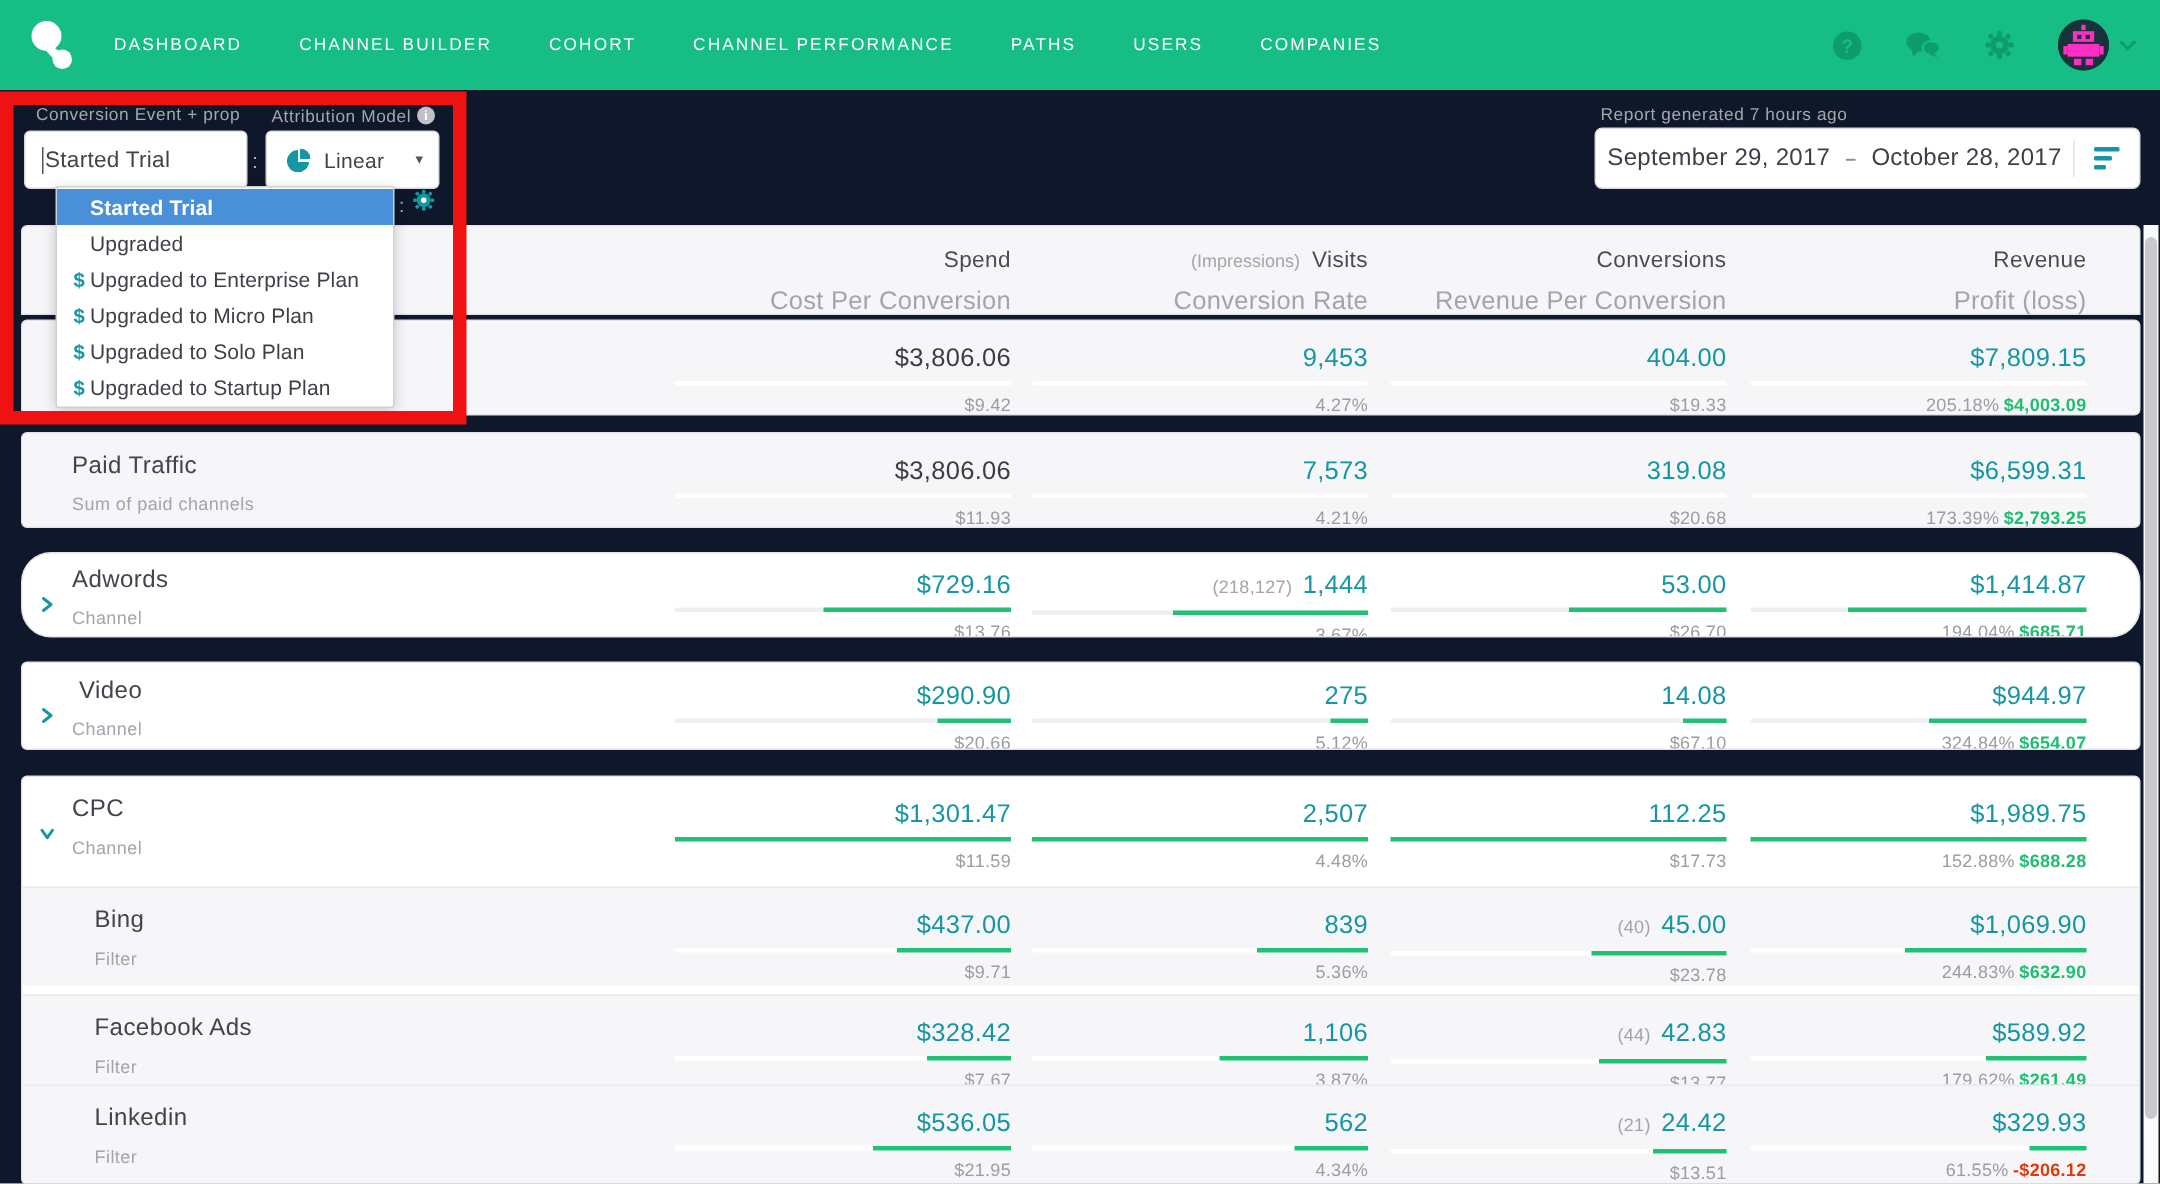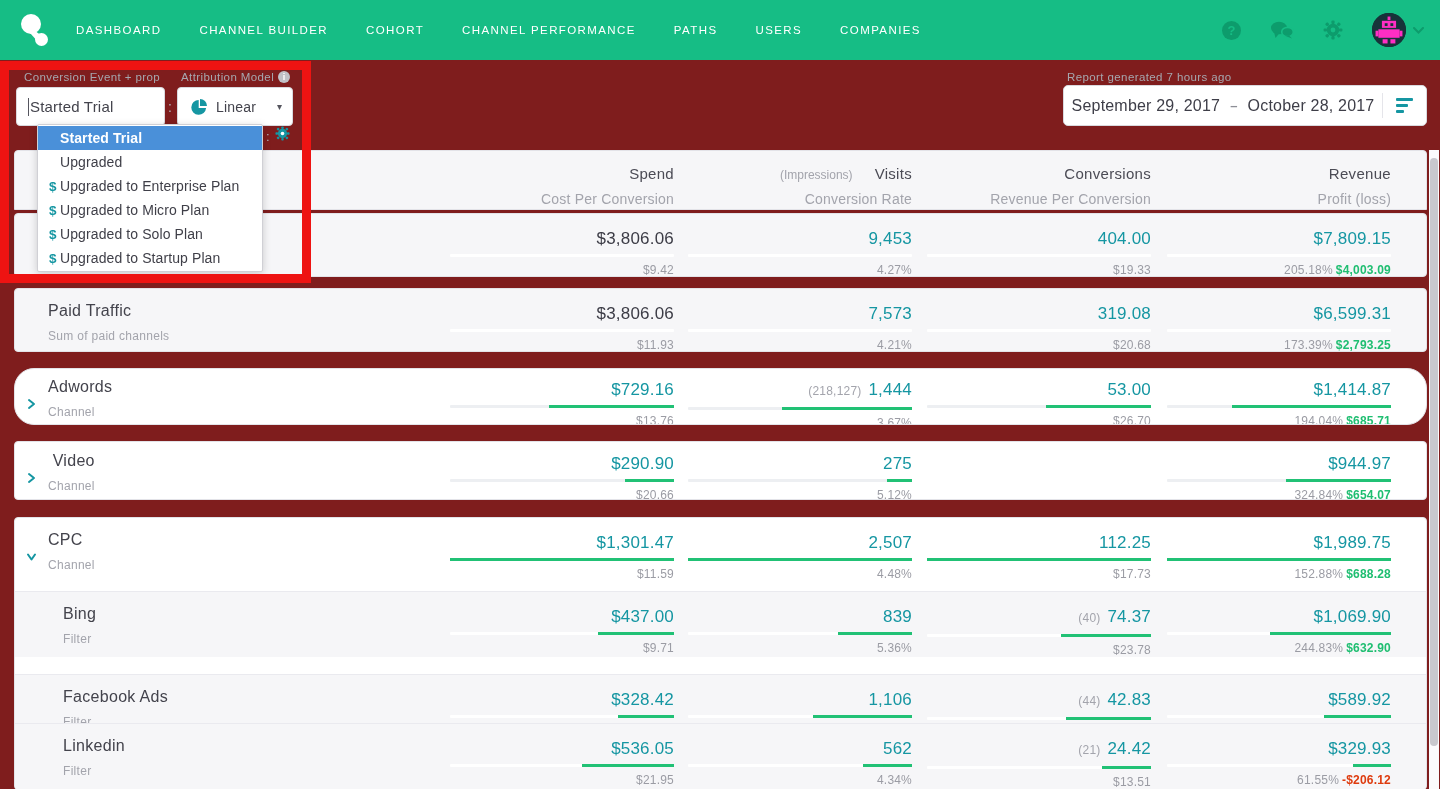"DASHBOARD" #page { background: #7f1d1d -> #0f172a }
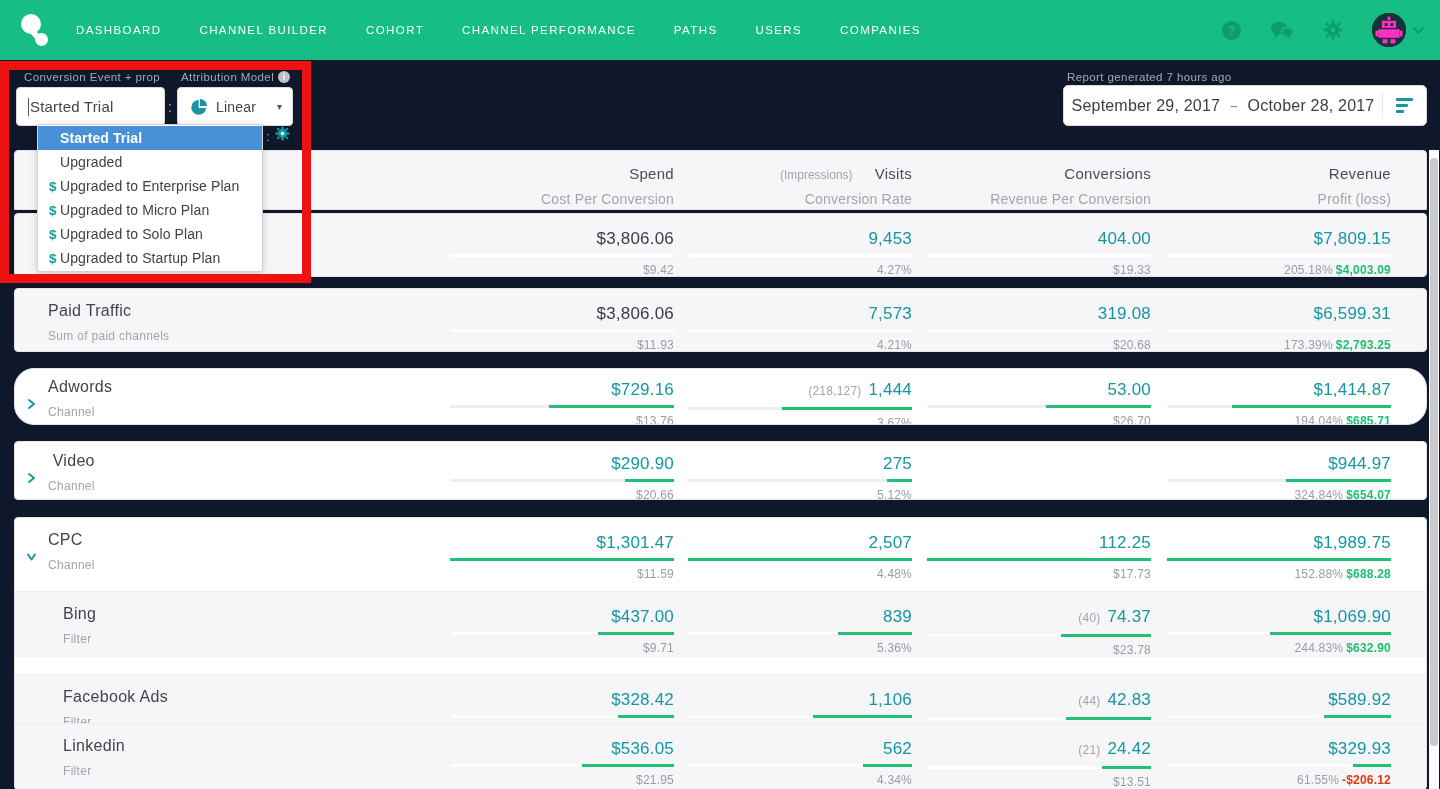"(Impressions)" .hdr-prefix { margin-right: 22px -> 8px }
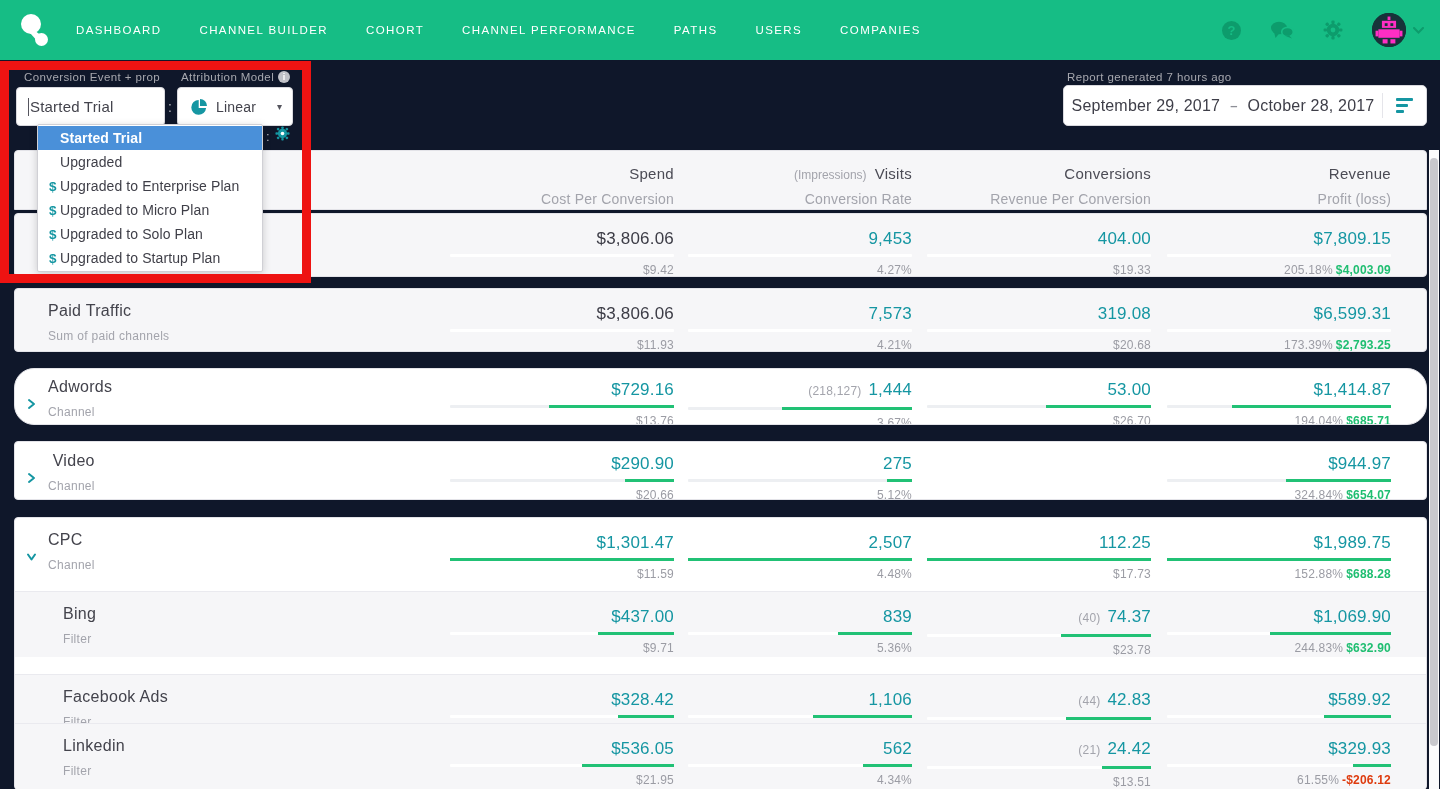"Cost Per Conversion" .hdr-sub { font-size: 14px -> 17px }
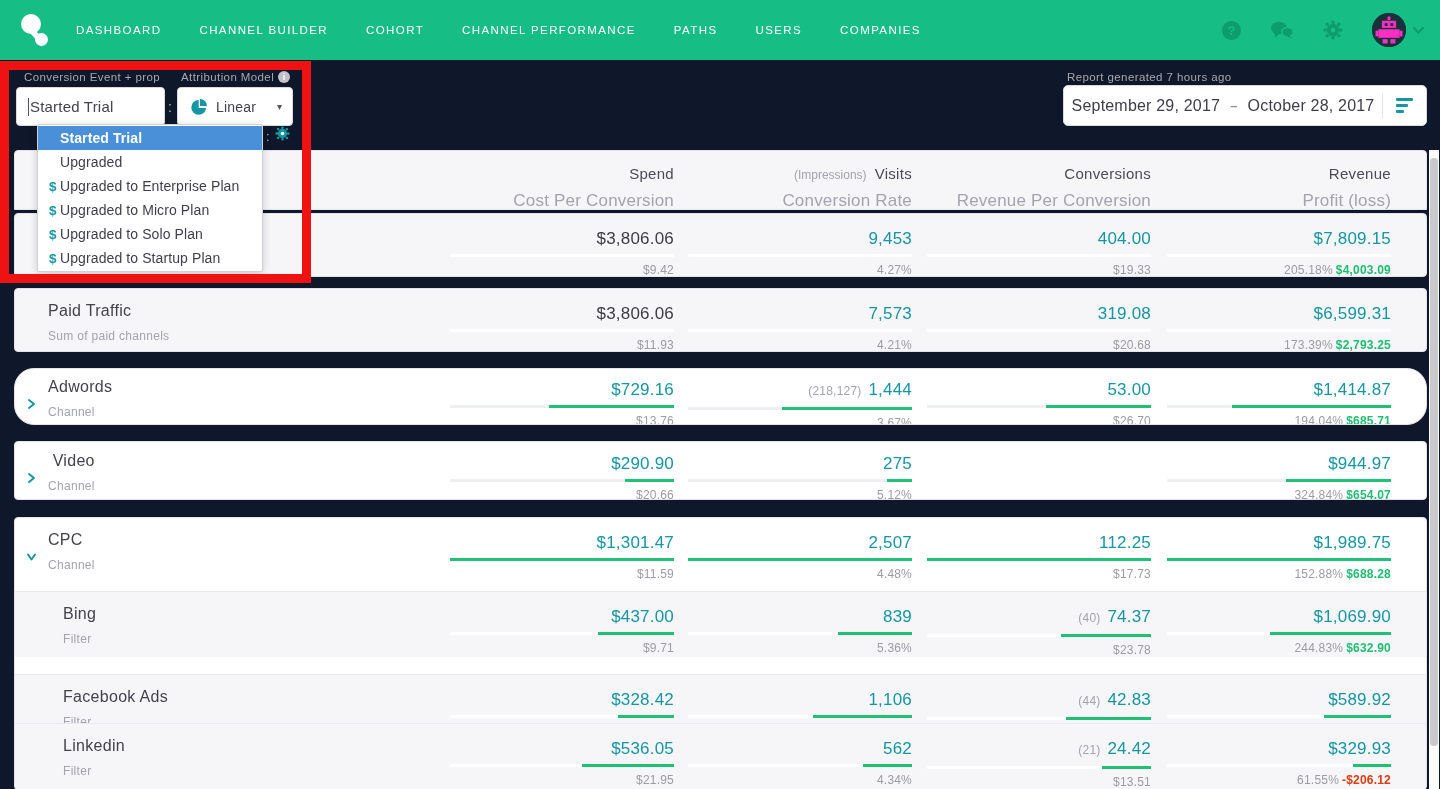"14.08" div.cell { html: none -> <div> <div><span>14.08</span></div> <div> <span></span> </div> <div><span>$67.10</span></div> </div> }
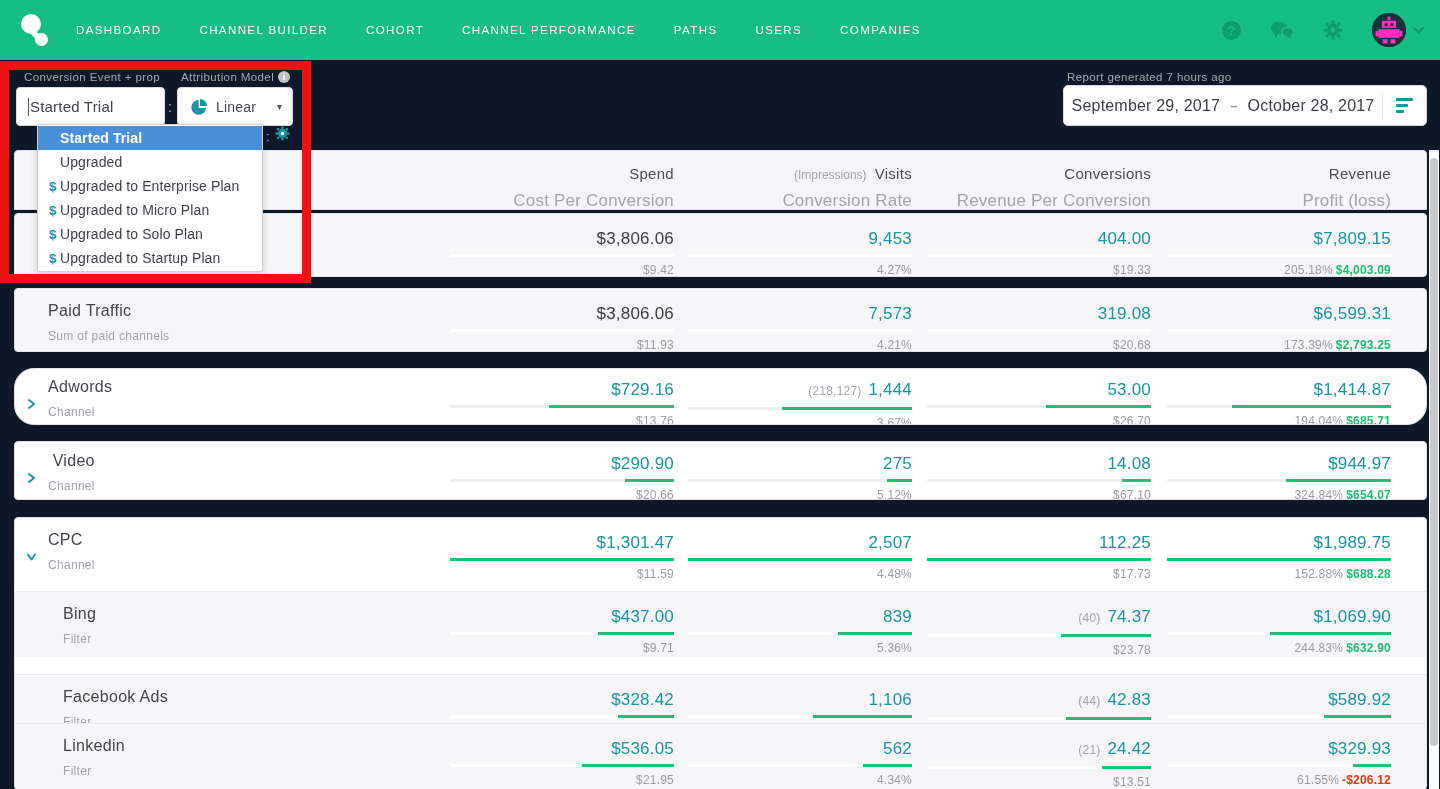"74.37" span.main { text: 74.37 -> 45.00 }
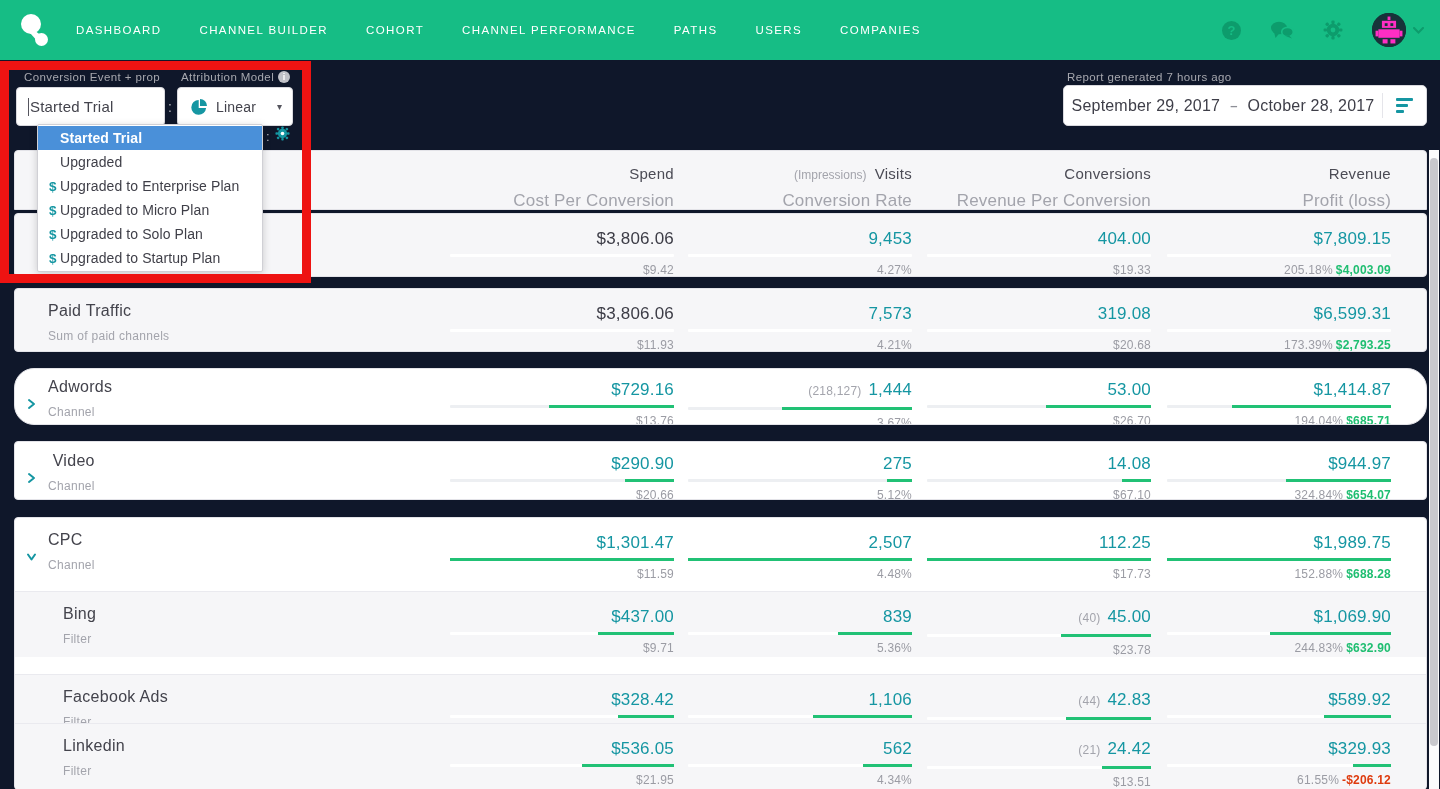"Facebook Ads" div.nested-row { top: 156px -> 145px }
